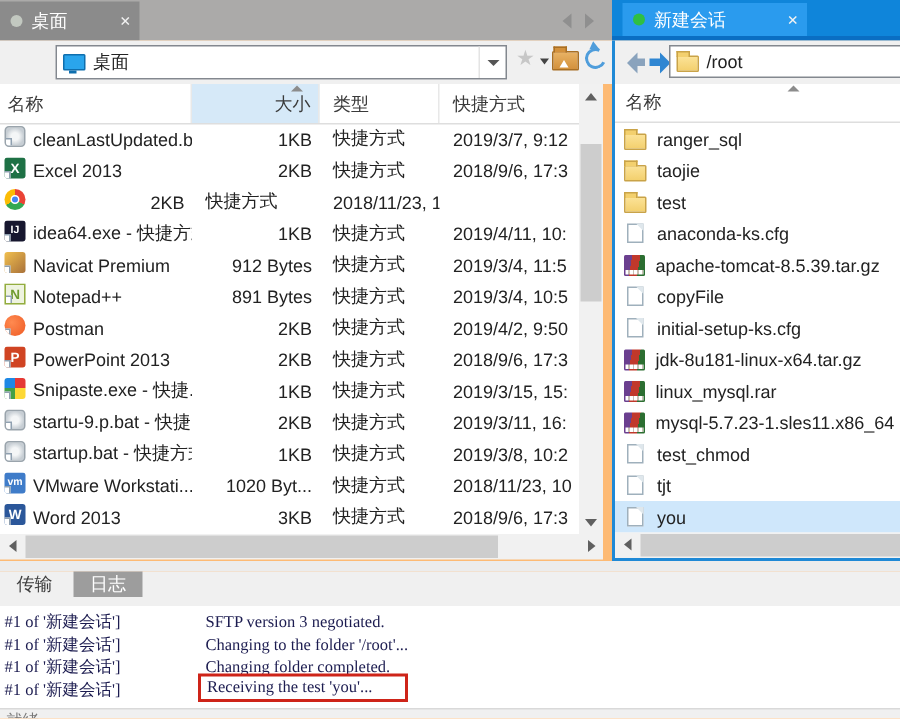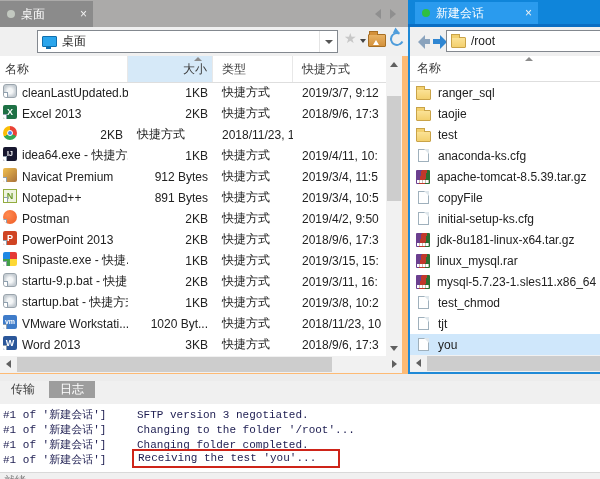"#1 of '新建会话']" .log { font-family: Liberation Mono, monospace -> Liberation Serif, serif }
